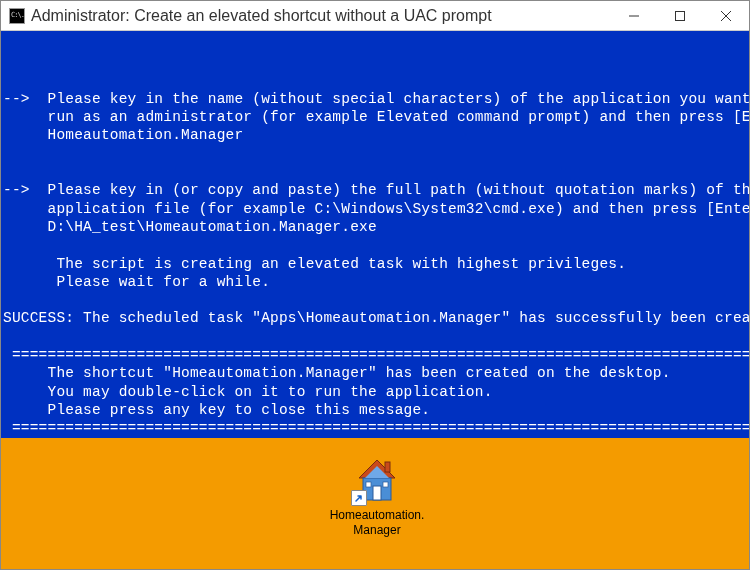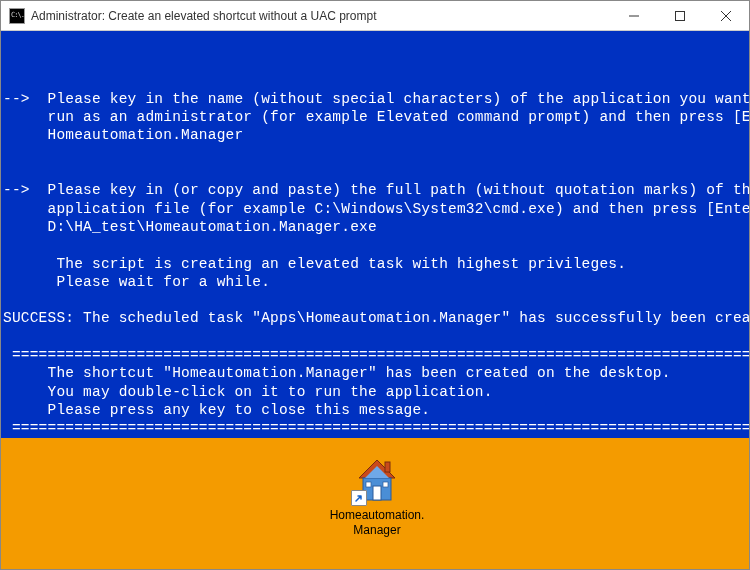"Administrator: Create an elevated" .title-text { font-size: 12px -> 16px }
